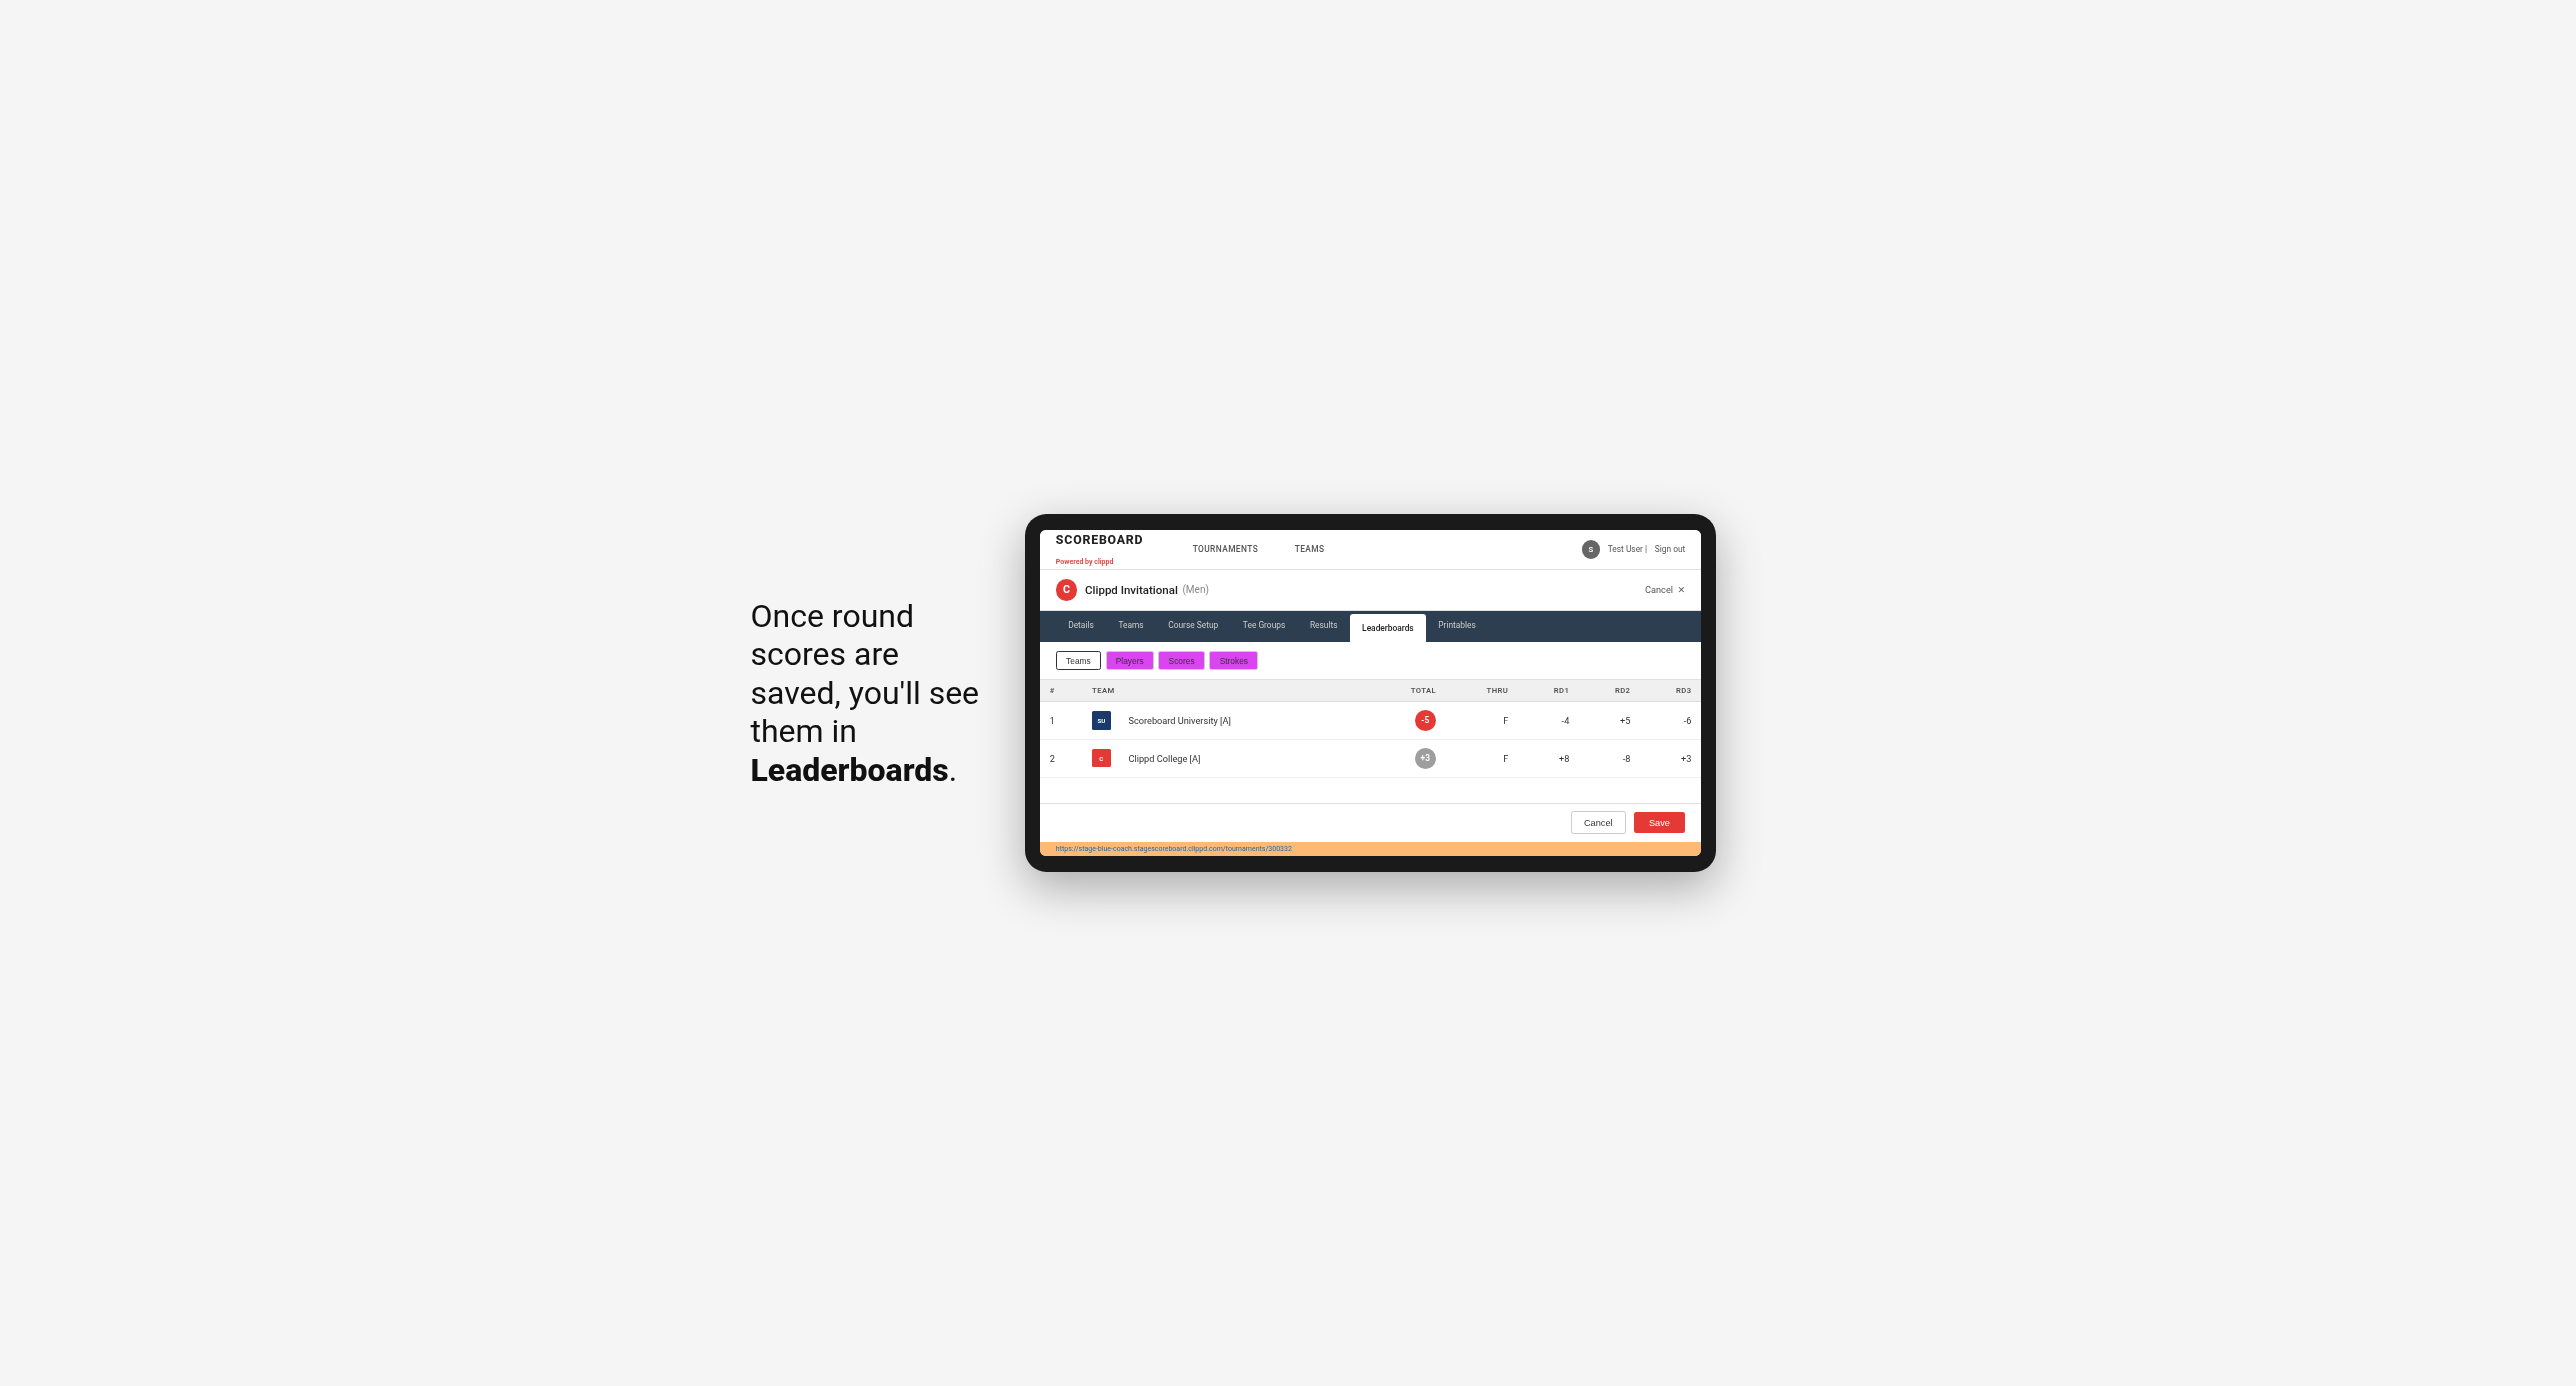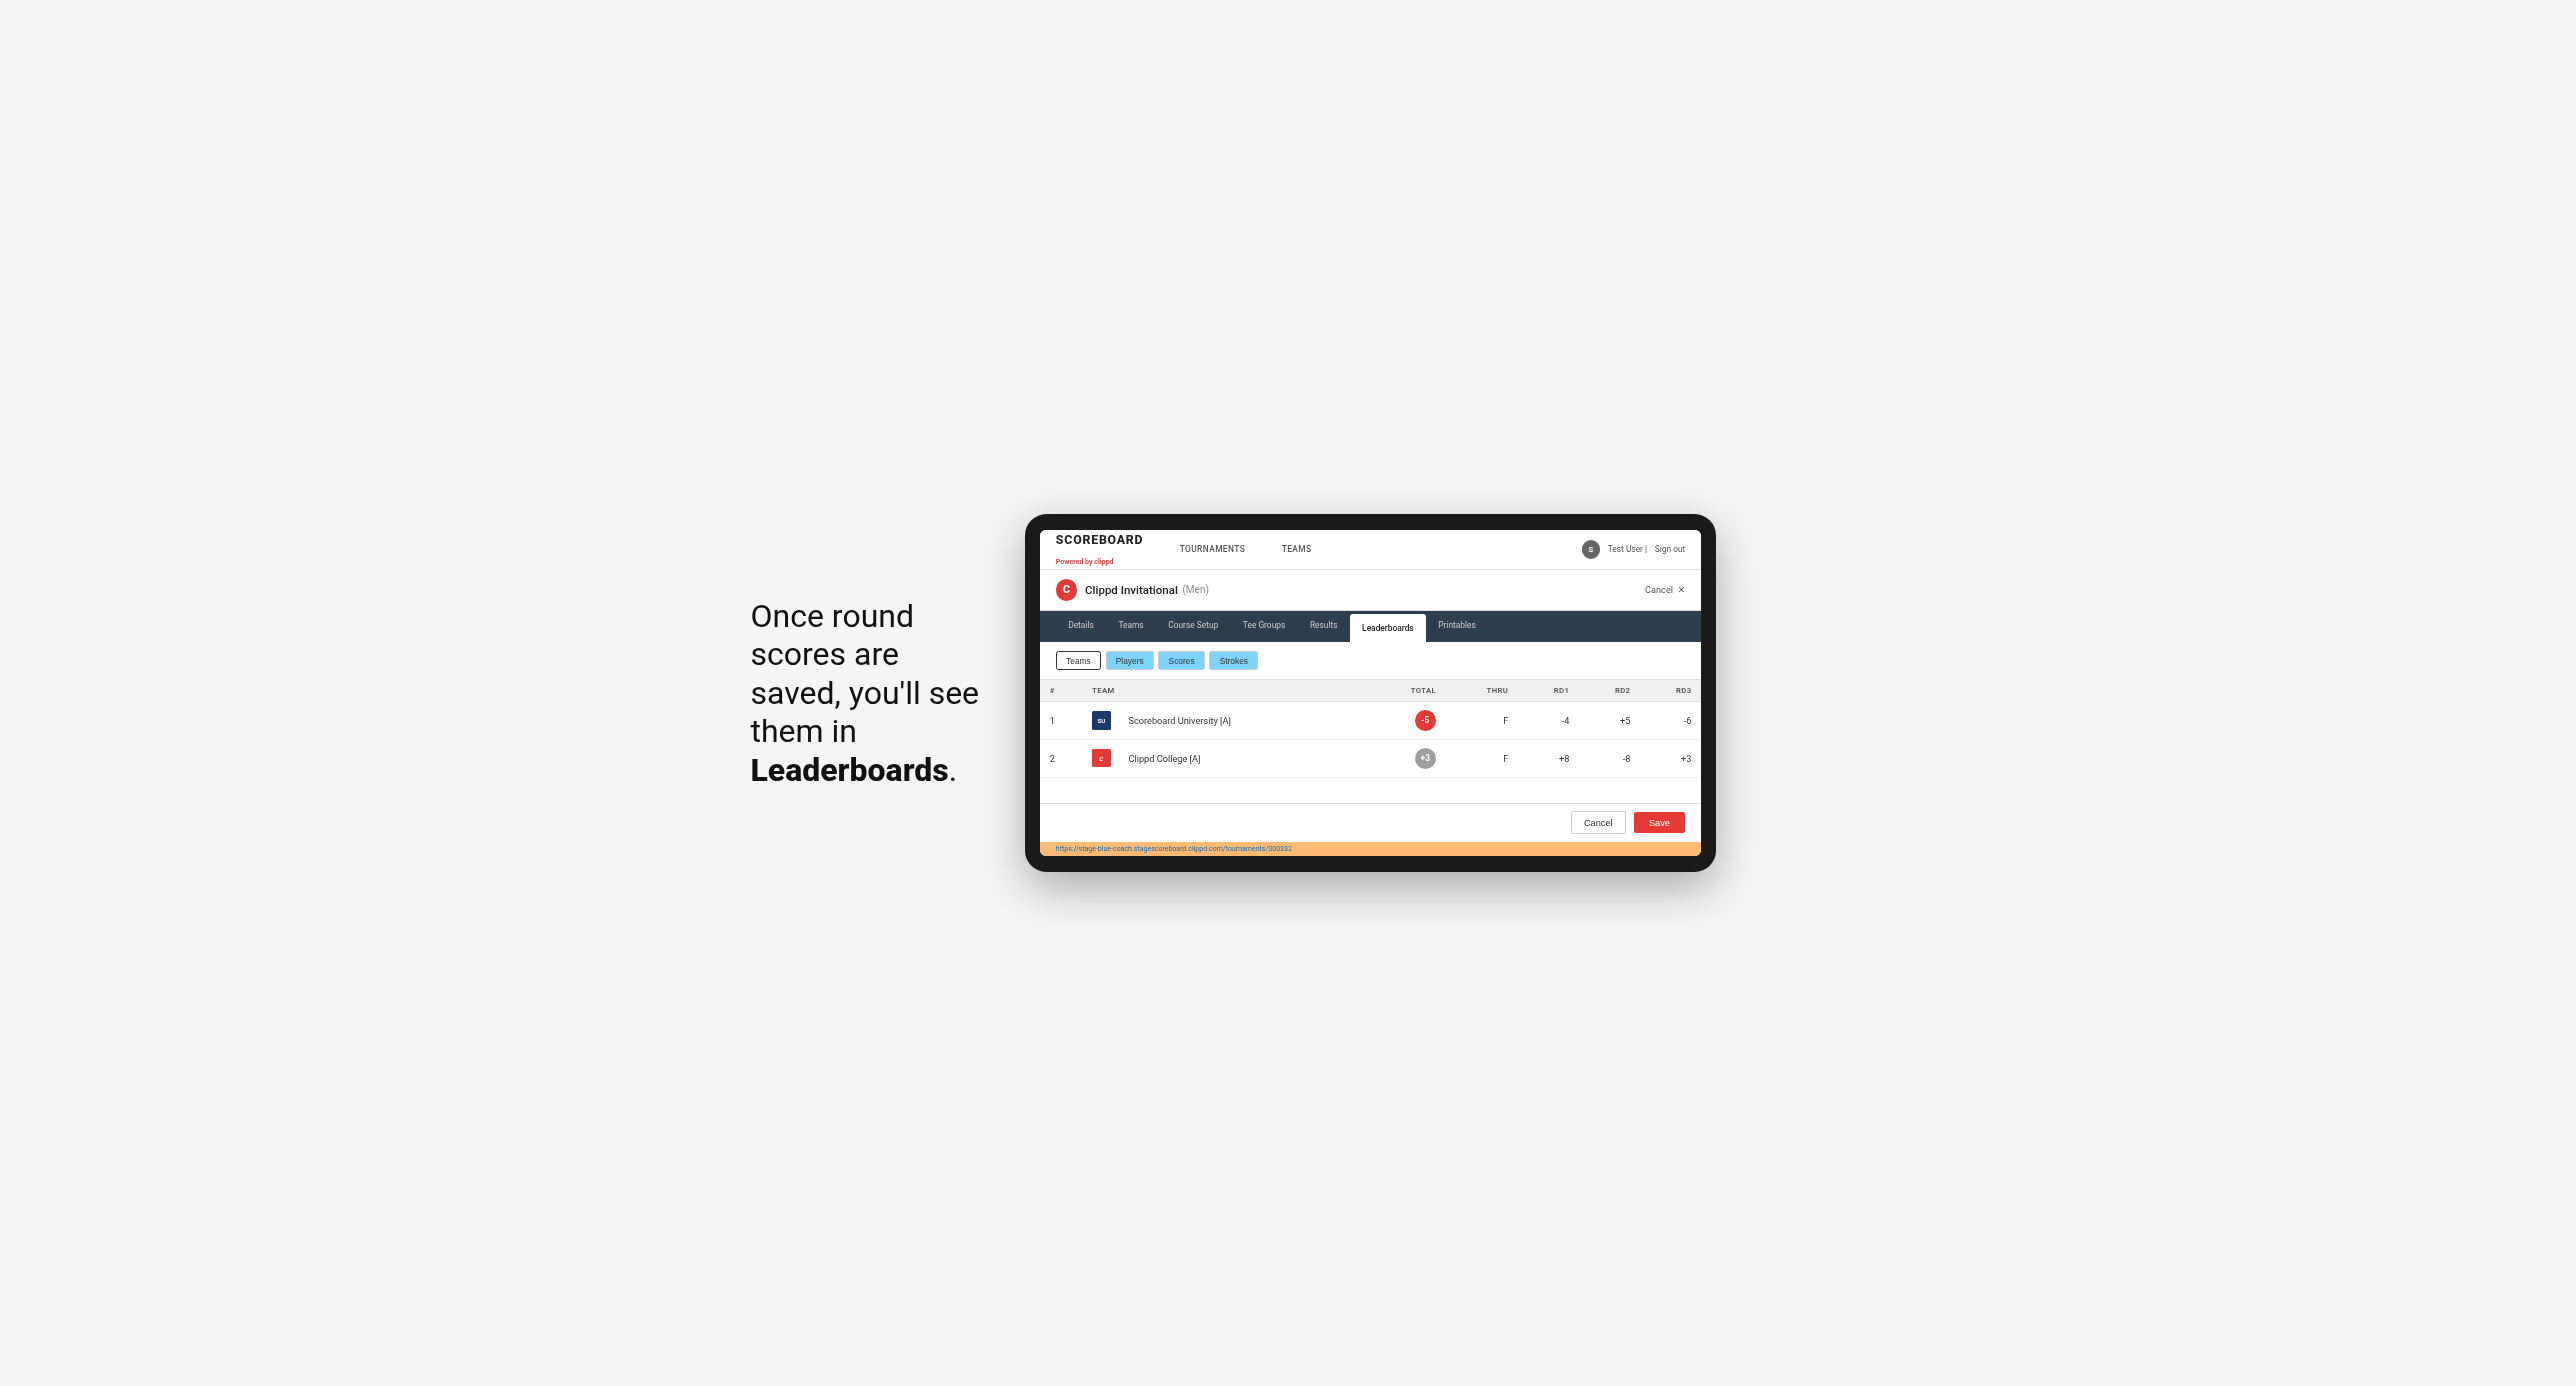"SCOREBOARD" .logo-area { margin-right: 24px -> 37px }
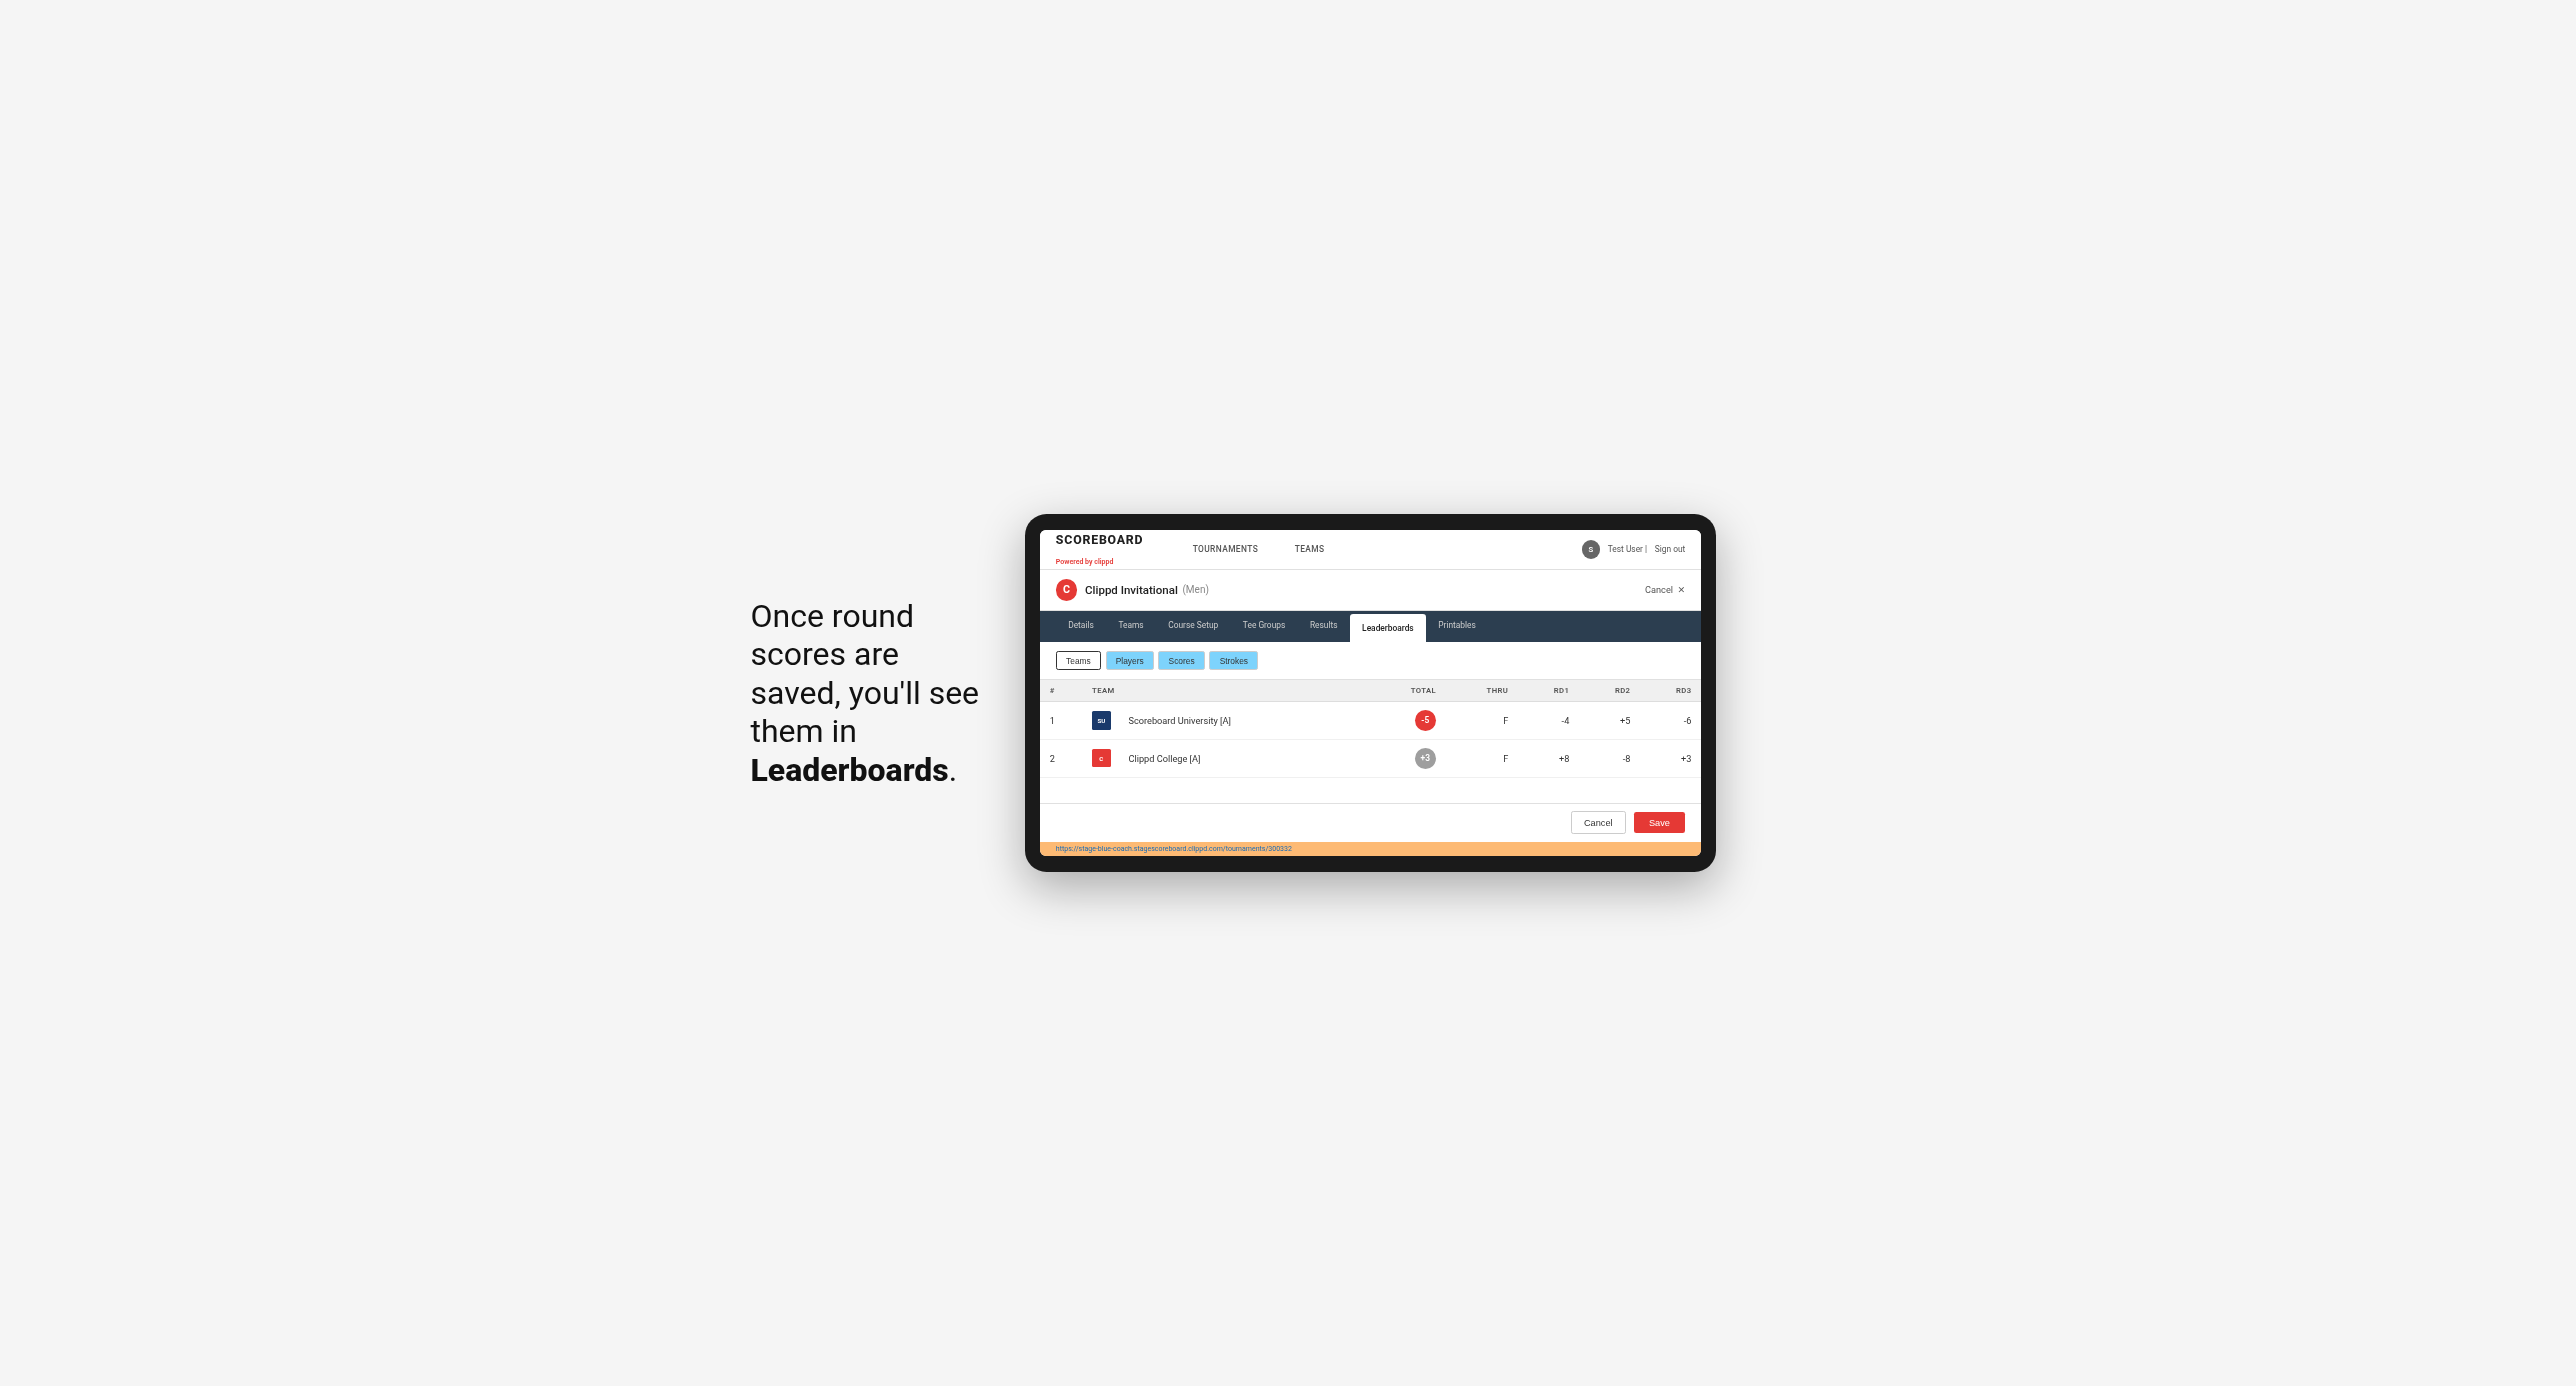"Players" .sub-btn { background: #7dd3fc -> #d946ef }
